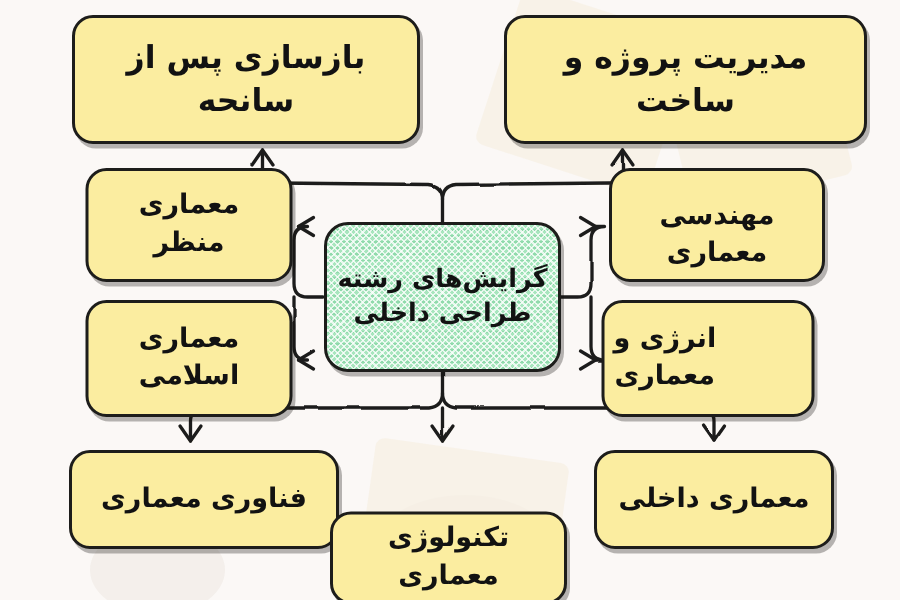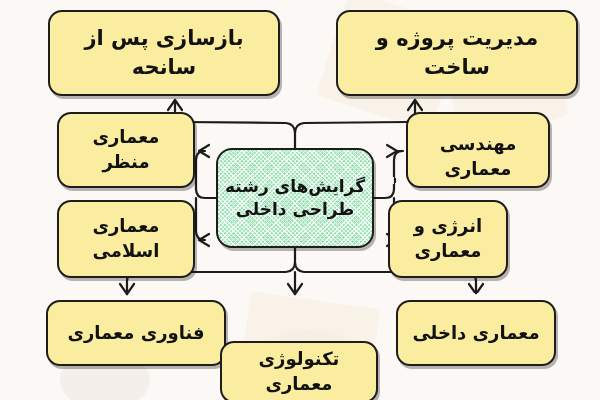"انرژی و" #node-energy { justify-content: none -> flex-end; left: 388px -> 401px; width: 120px -> 142px }
